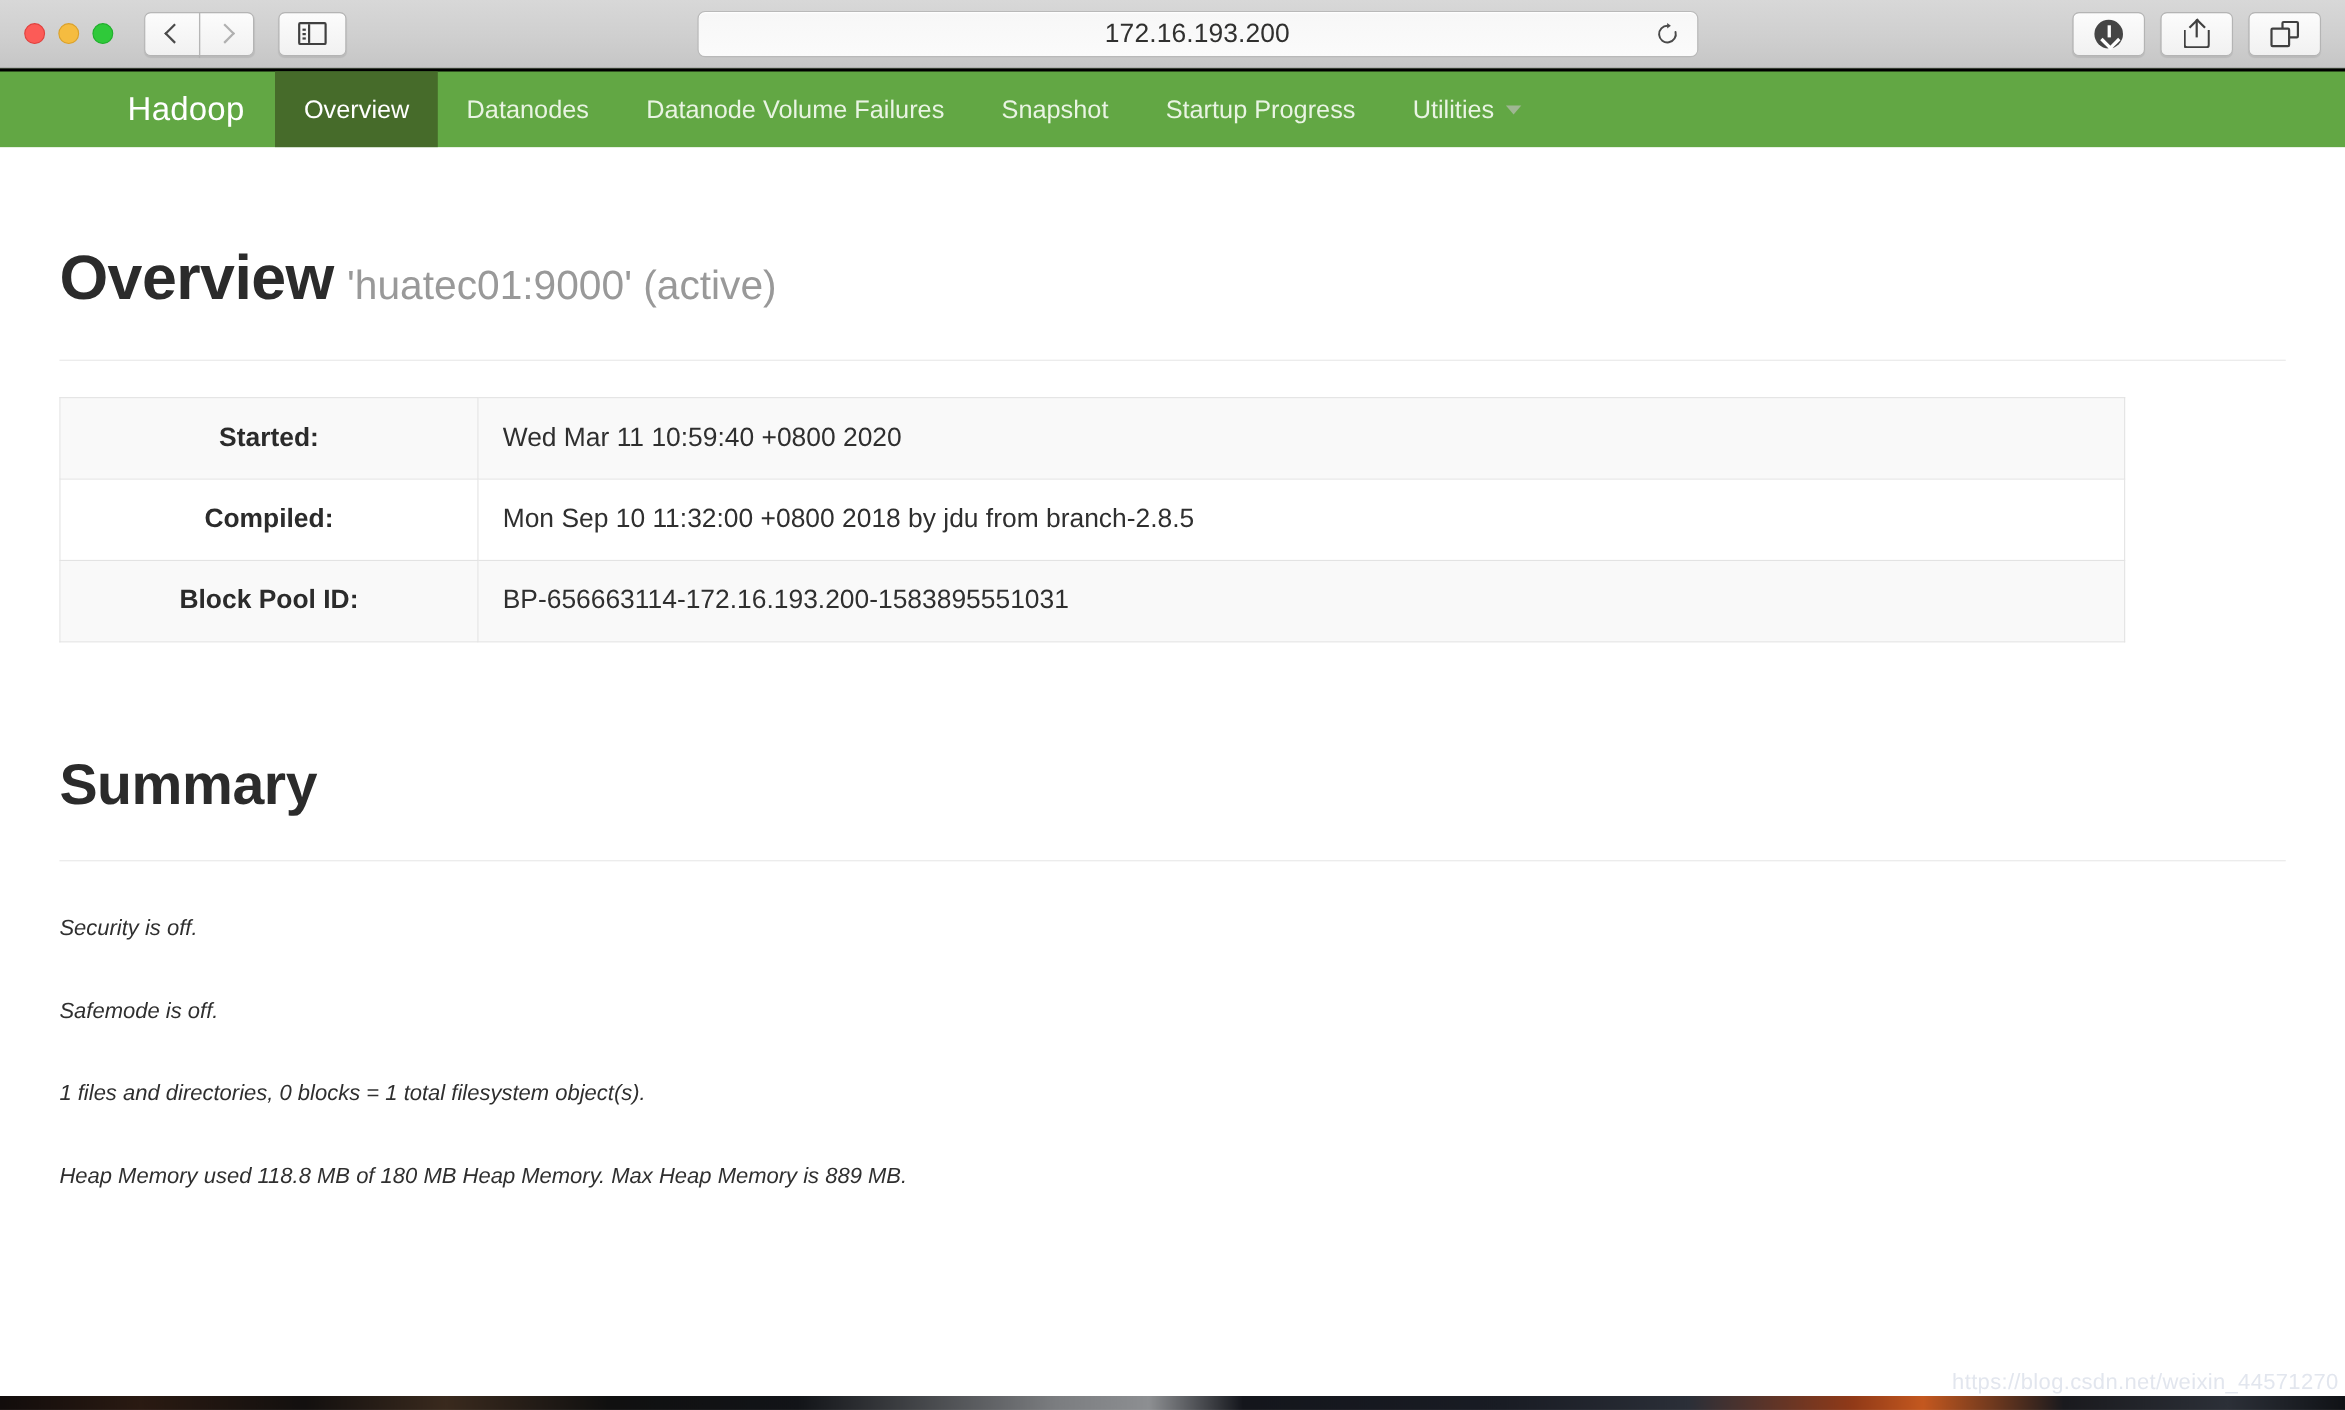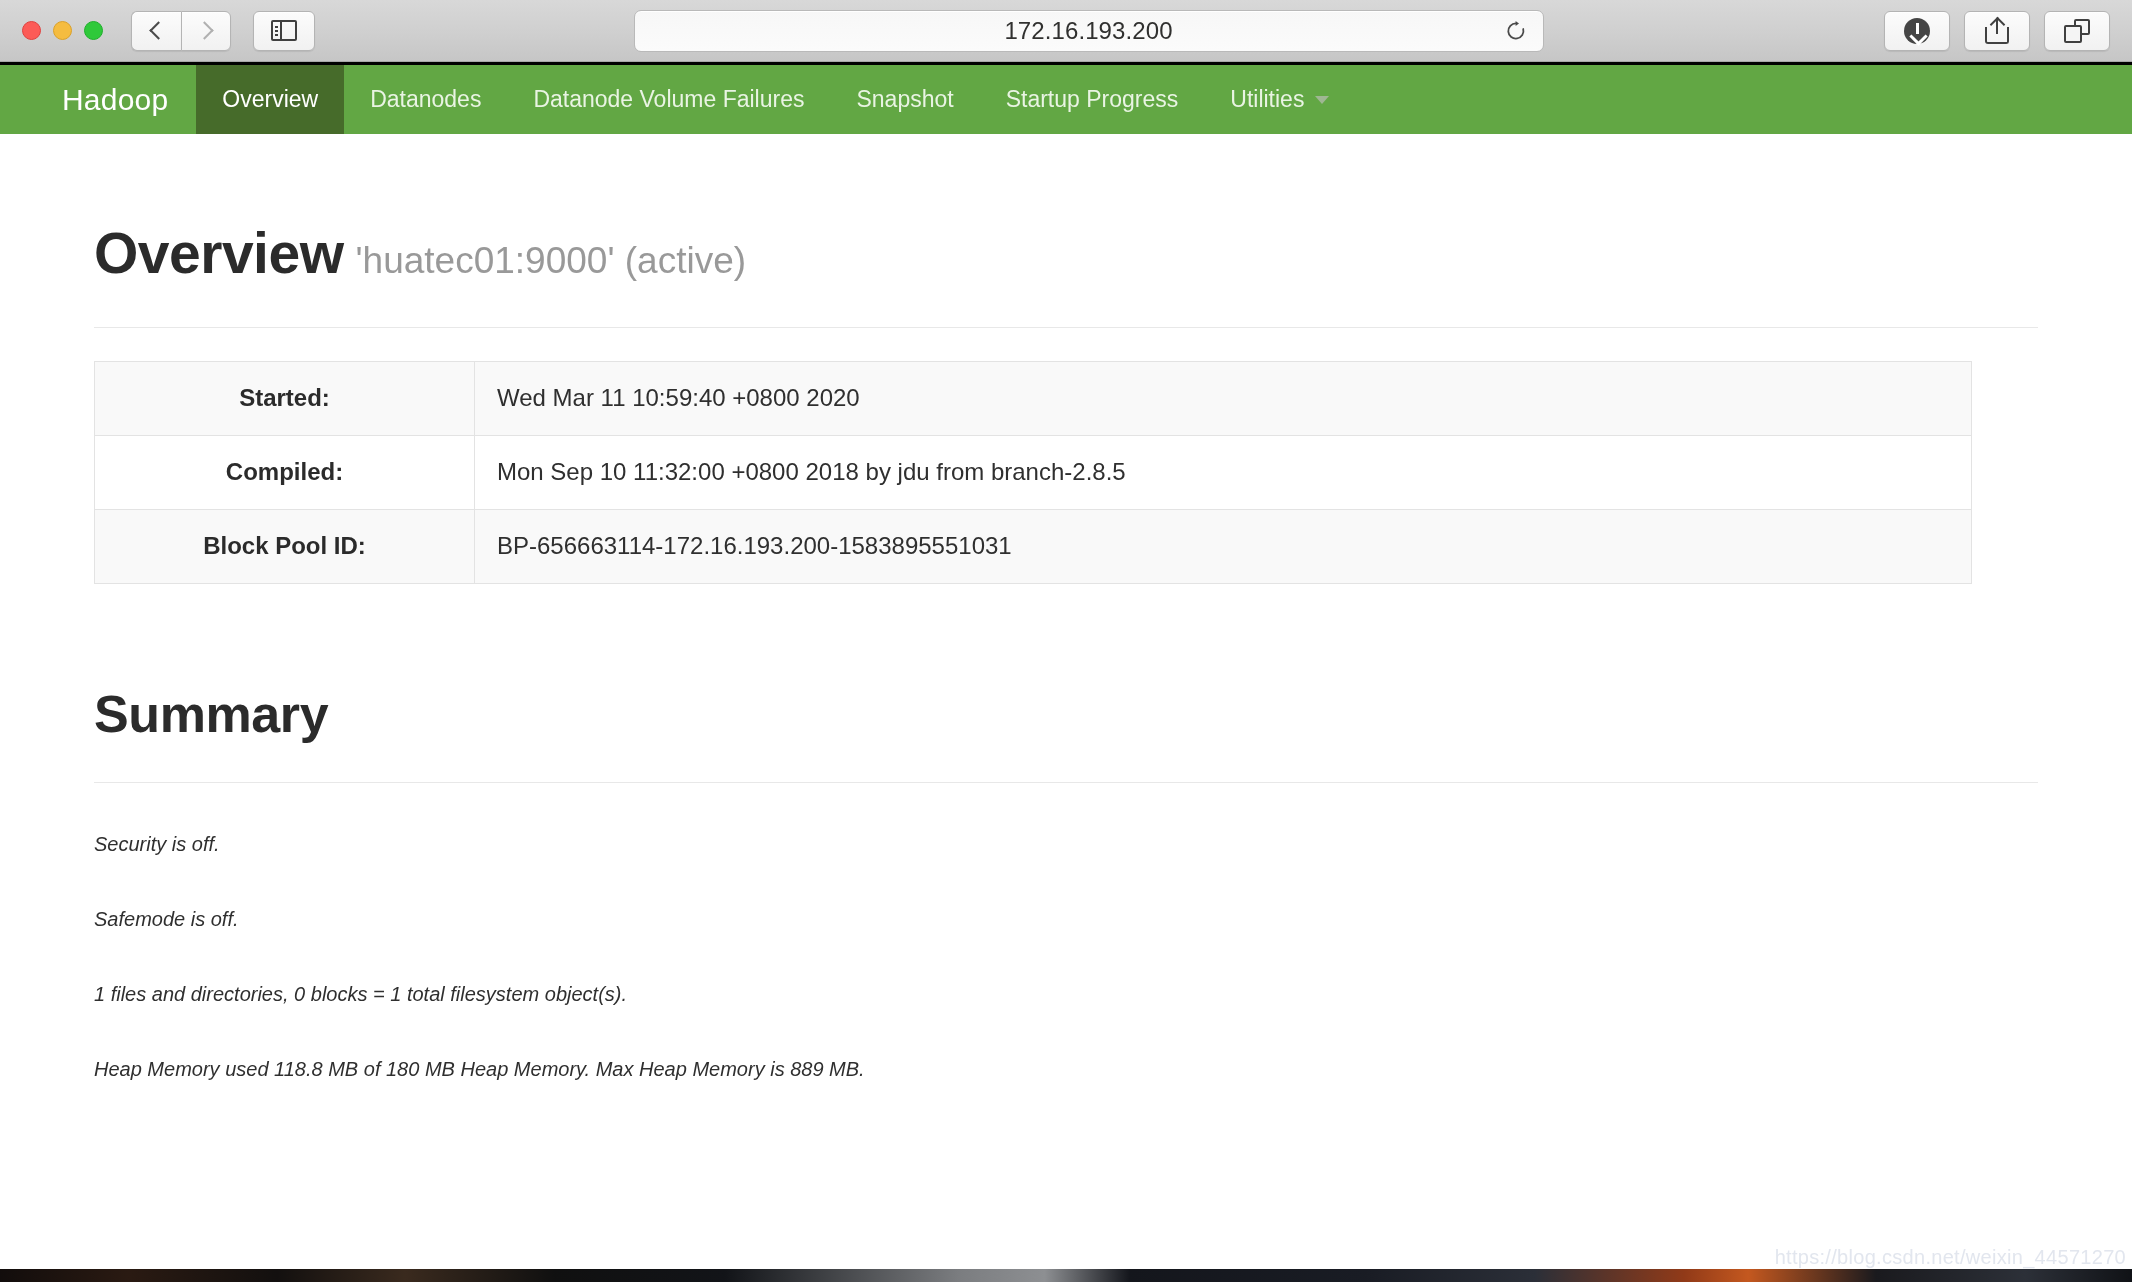"Hadoop" .hadoop-navbar { padding-left: 62px -> 116px }
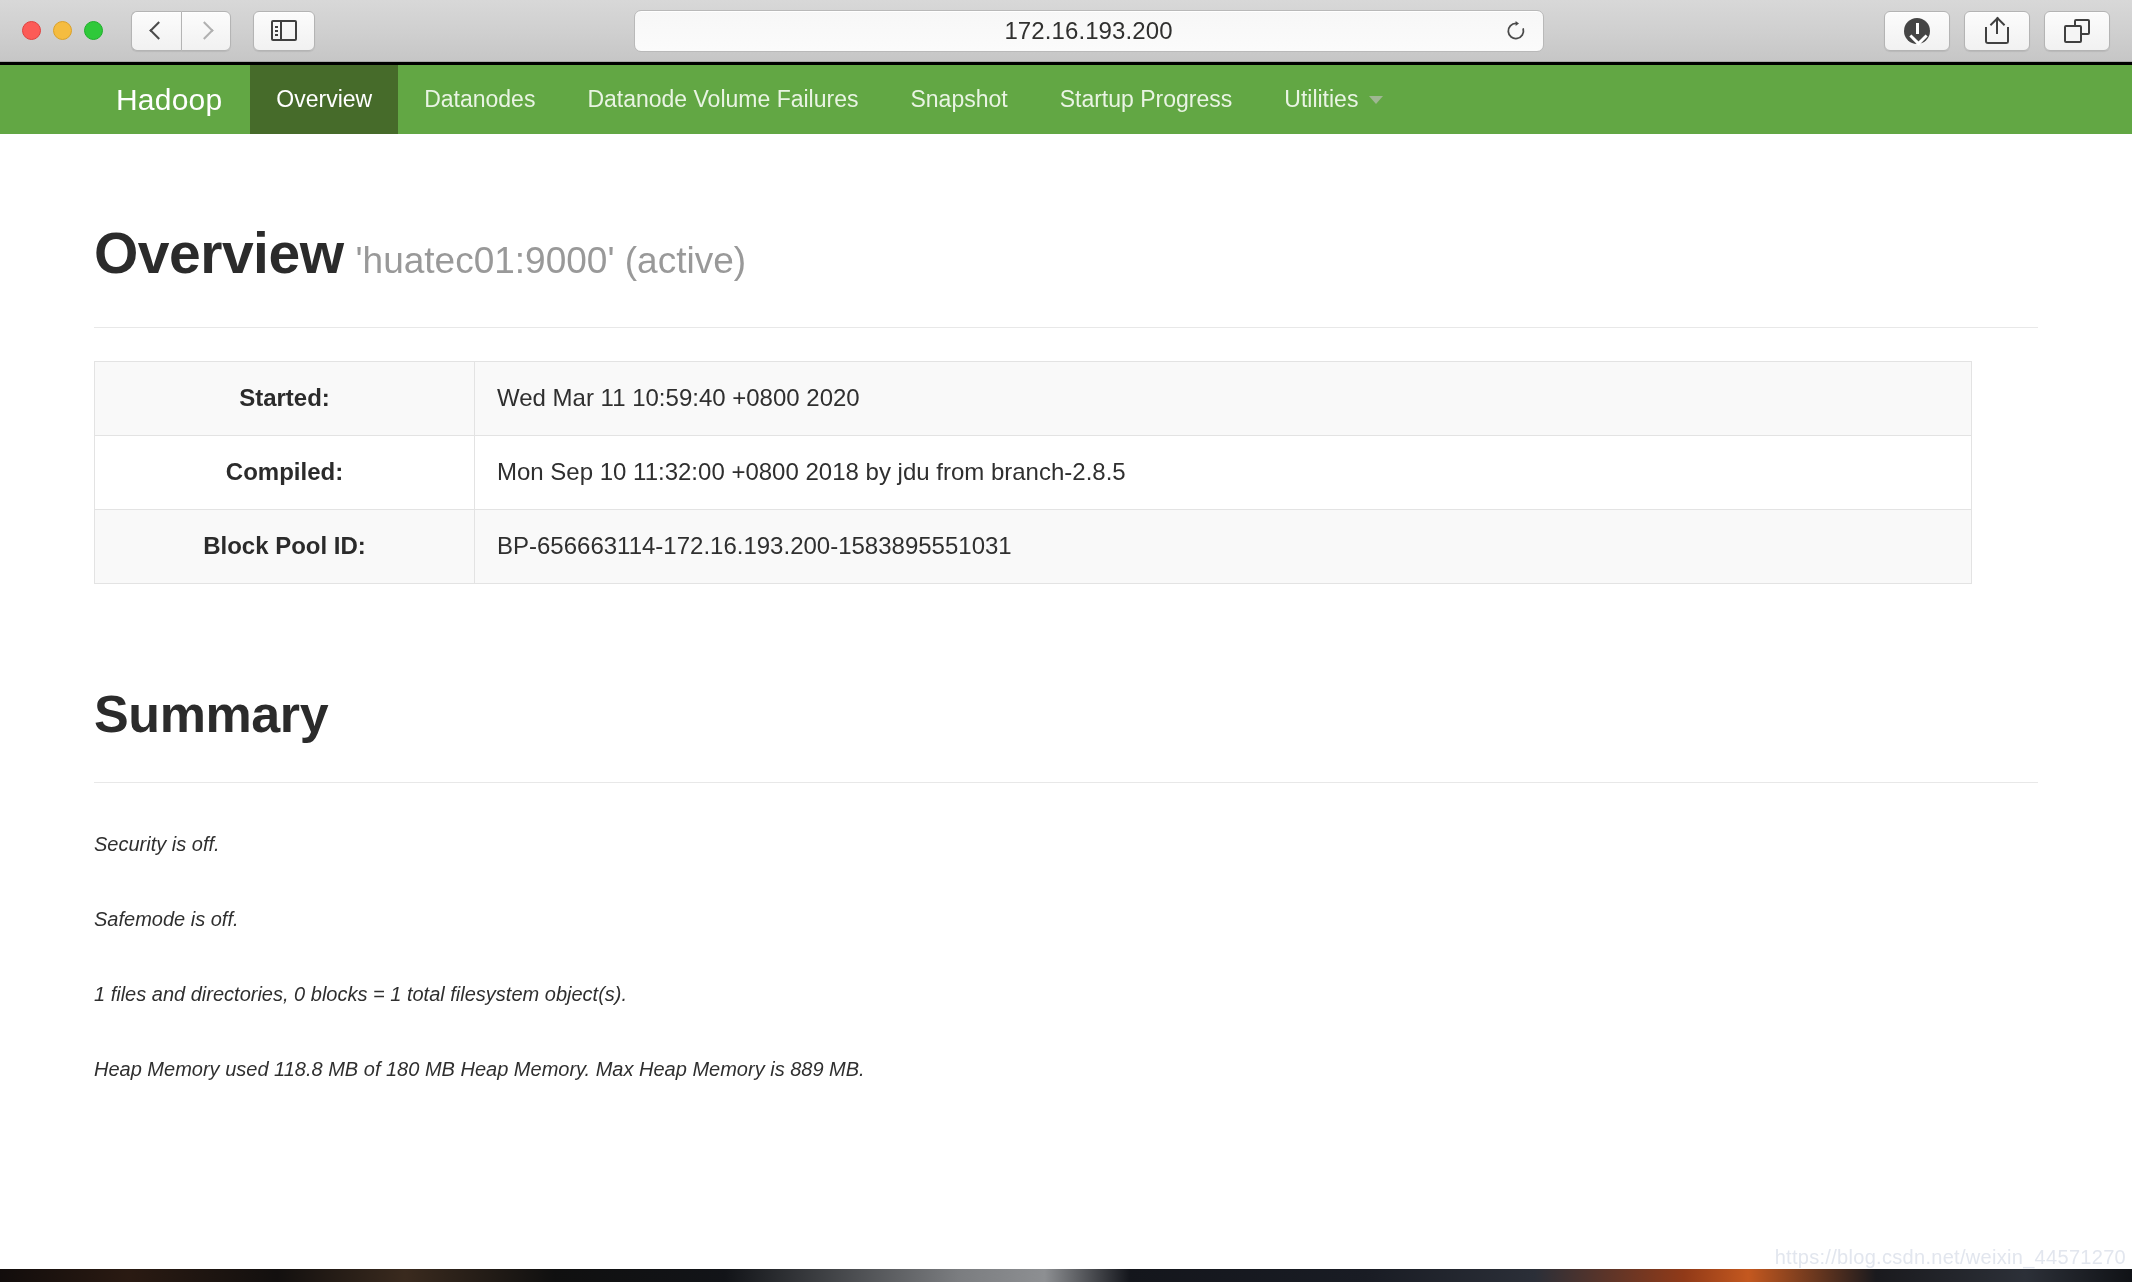"Overview 'huatec01:9000' (active)" .page { padding: 0 94px -> 0 54px }
